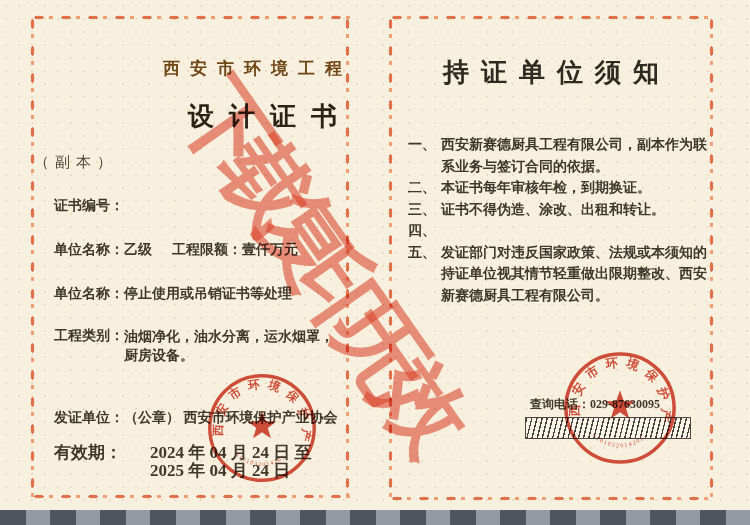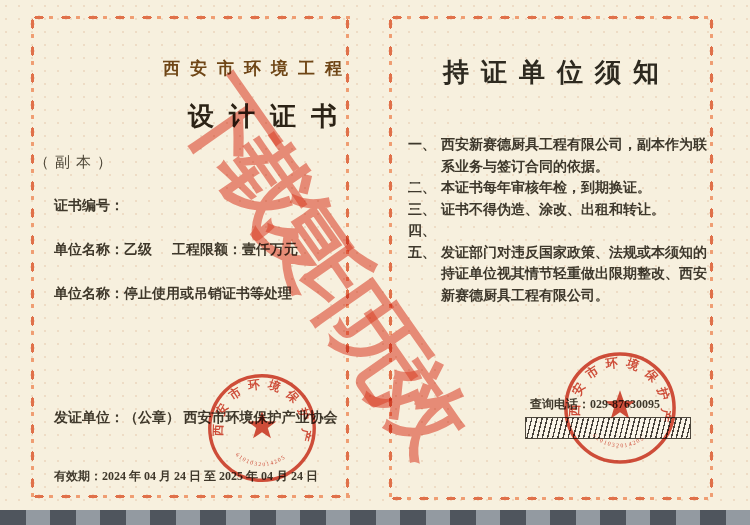"工程类别：" div.frow { html: none -> <div> <span>工程类别：</span> <span>油烟净化，油水分离，运水烟罩，厨房设备。</span> </div> }
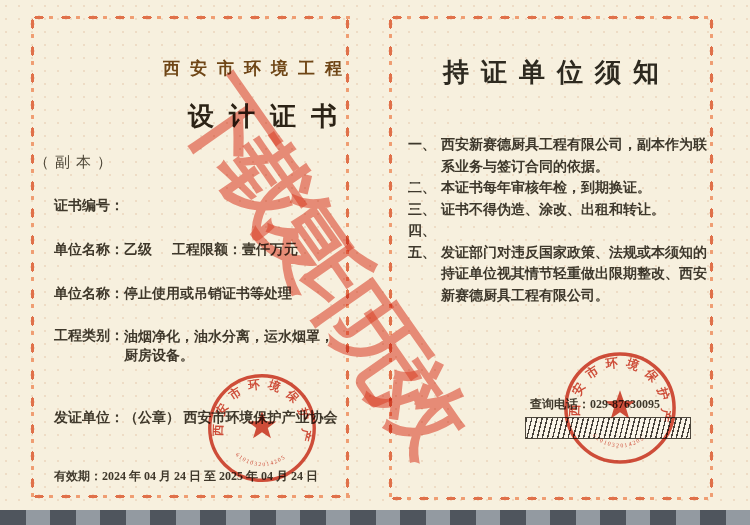"有效期：" .r6 { font-size: 12px -> 17px; gap: none -> 28px; top: 454px -> 431px }
